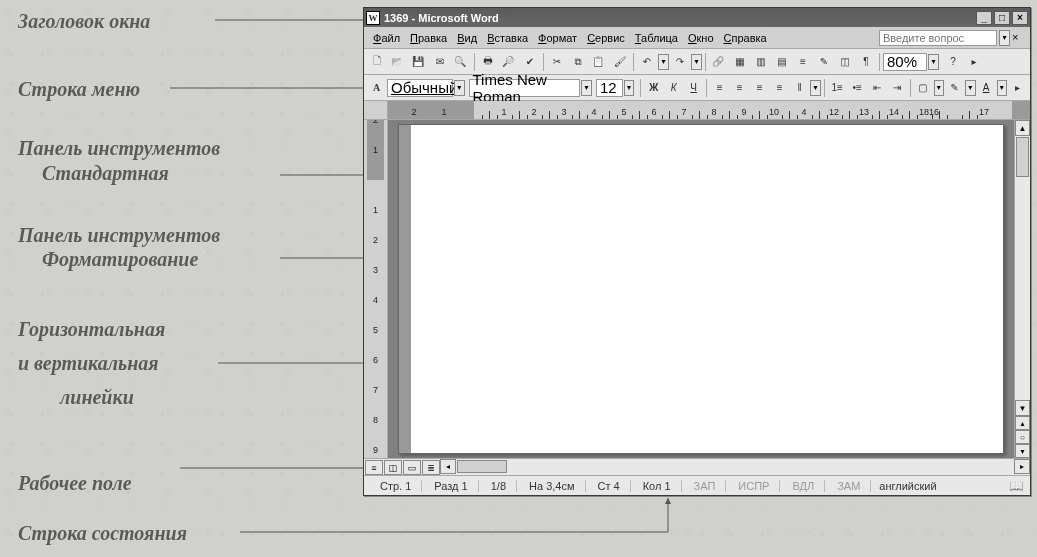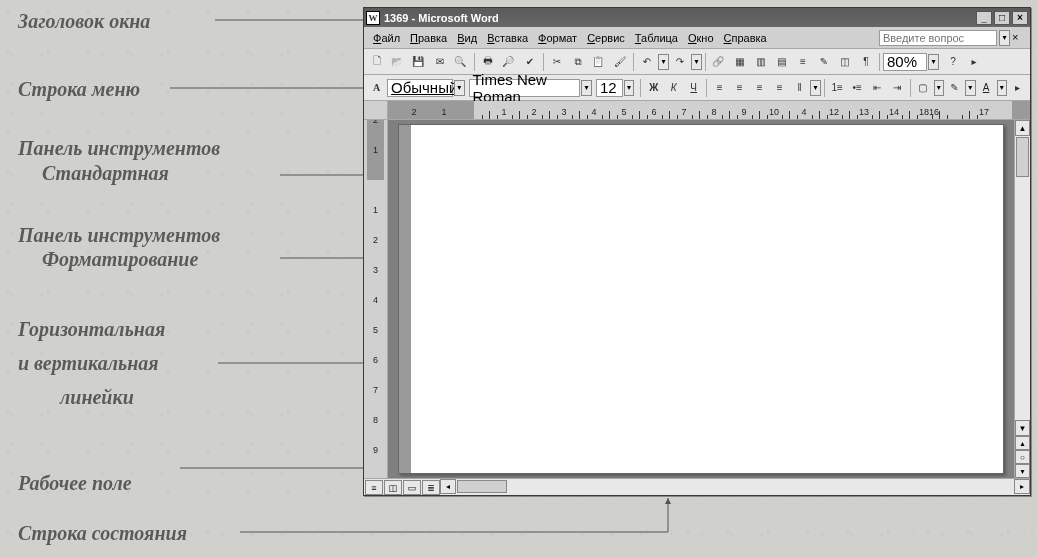"Стр. 1" div.statusbar { html: none -> <div> <span>Стр. 1</span> <span>Разд 1</span> <span>1/8</span> <span>На 3,4см</span> <span>Ст 4</span> <span>Кол 1</span> <span>ЗАП</span> <span>ИСПР</span> <span>ВДЛ</span> <span>ЗАМ</span> <span>английский</span> <span>📖</span> </div> }
